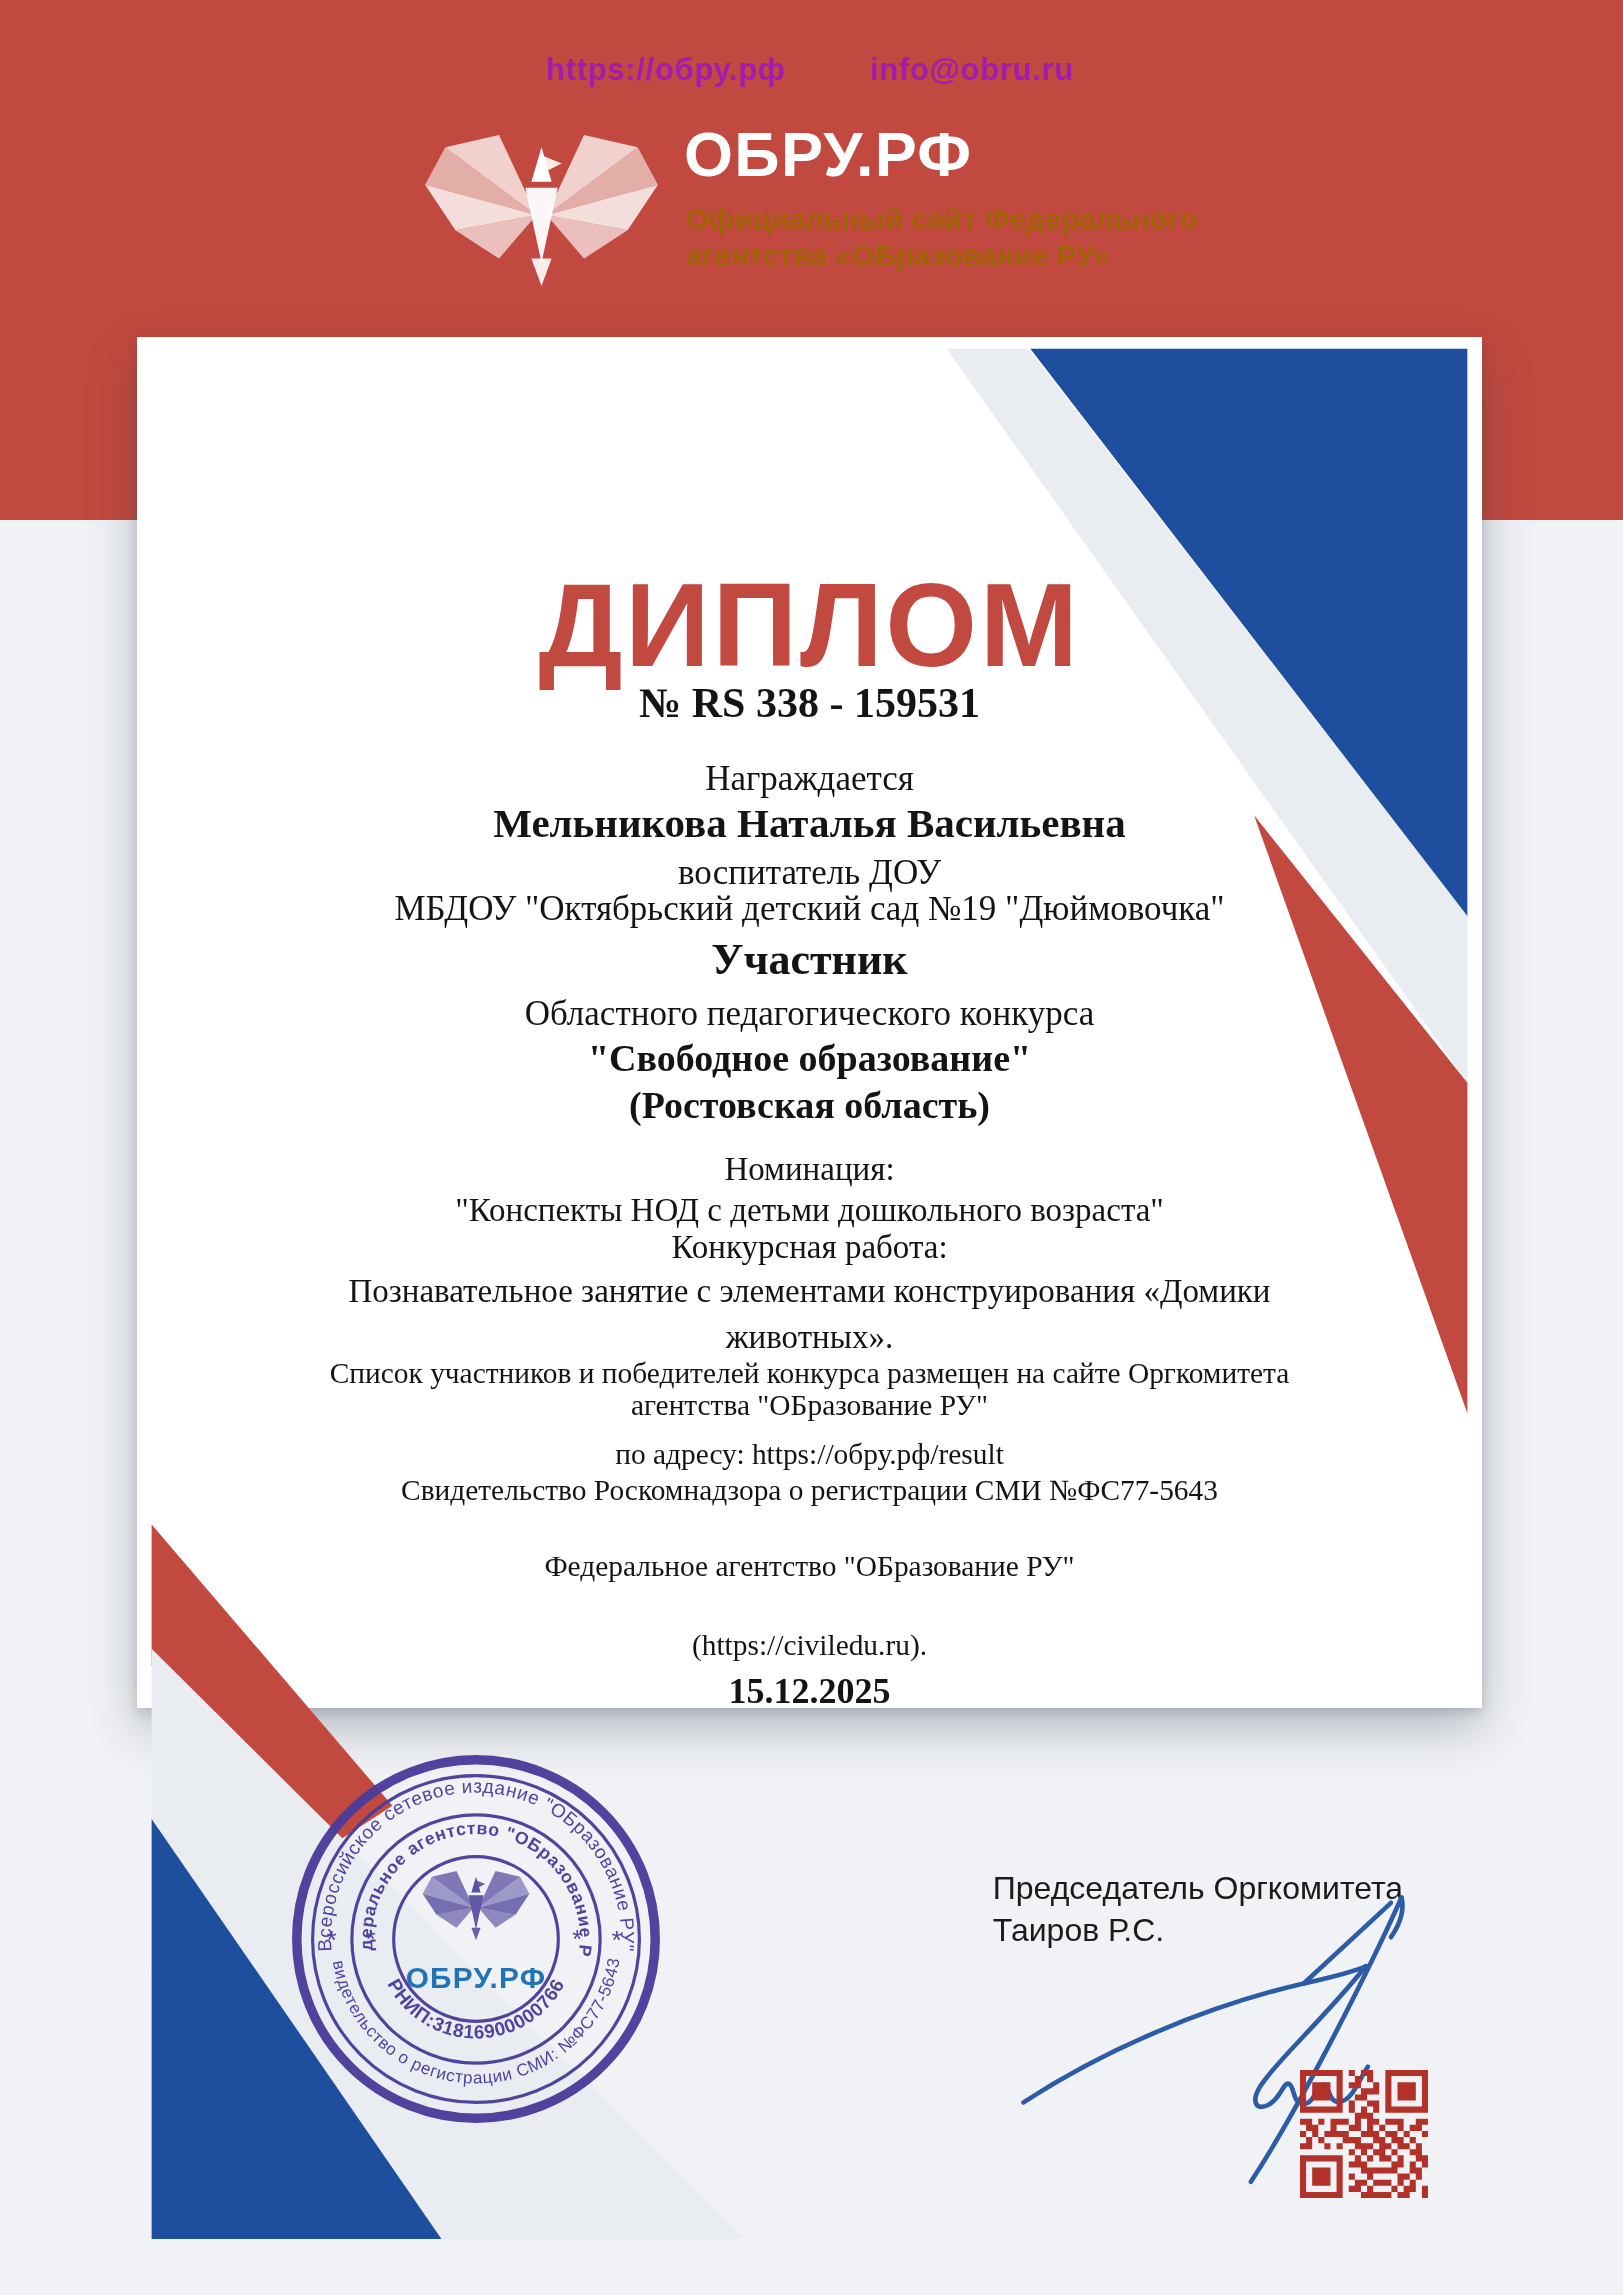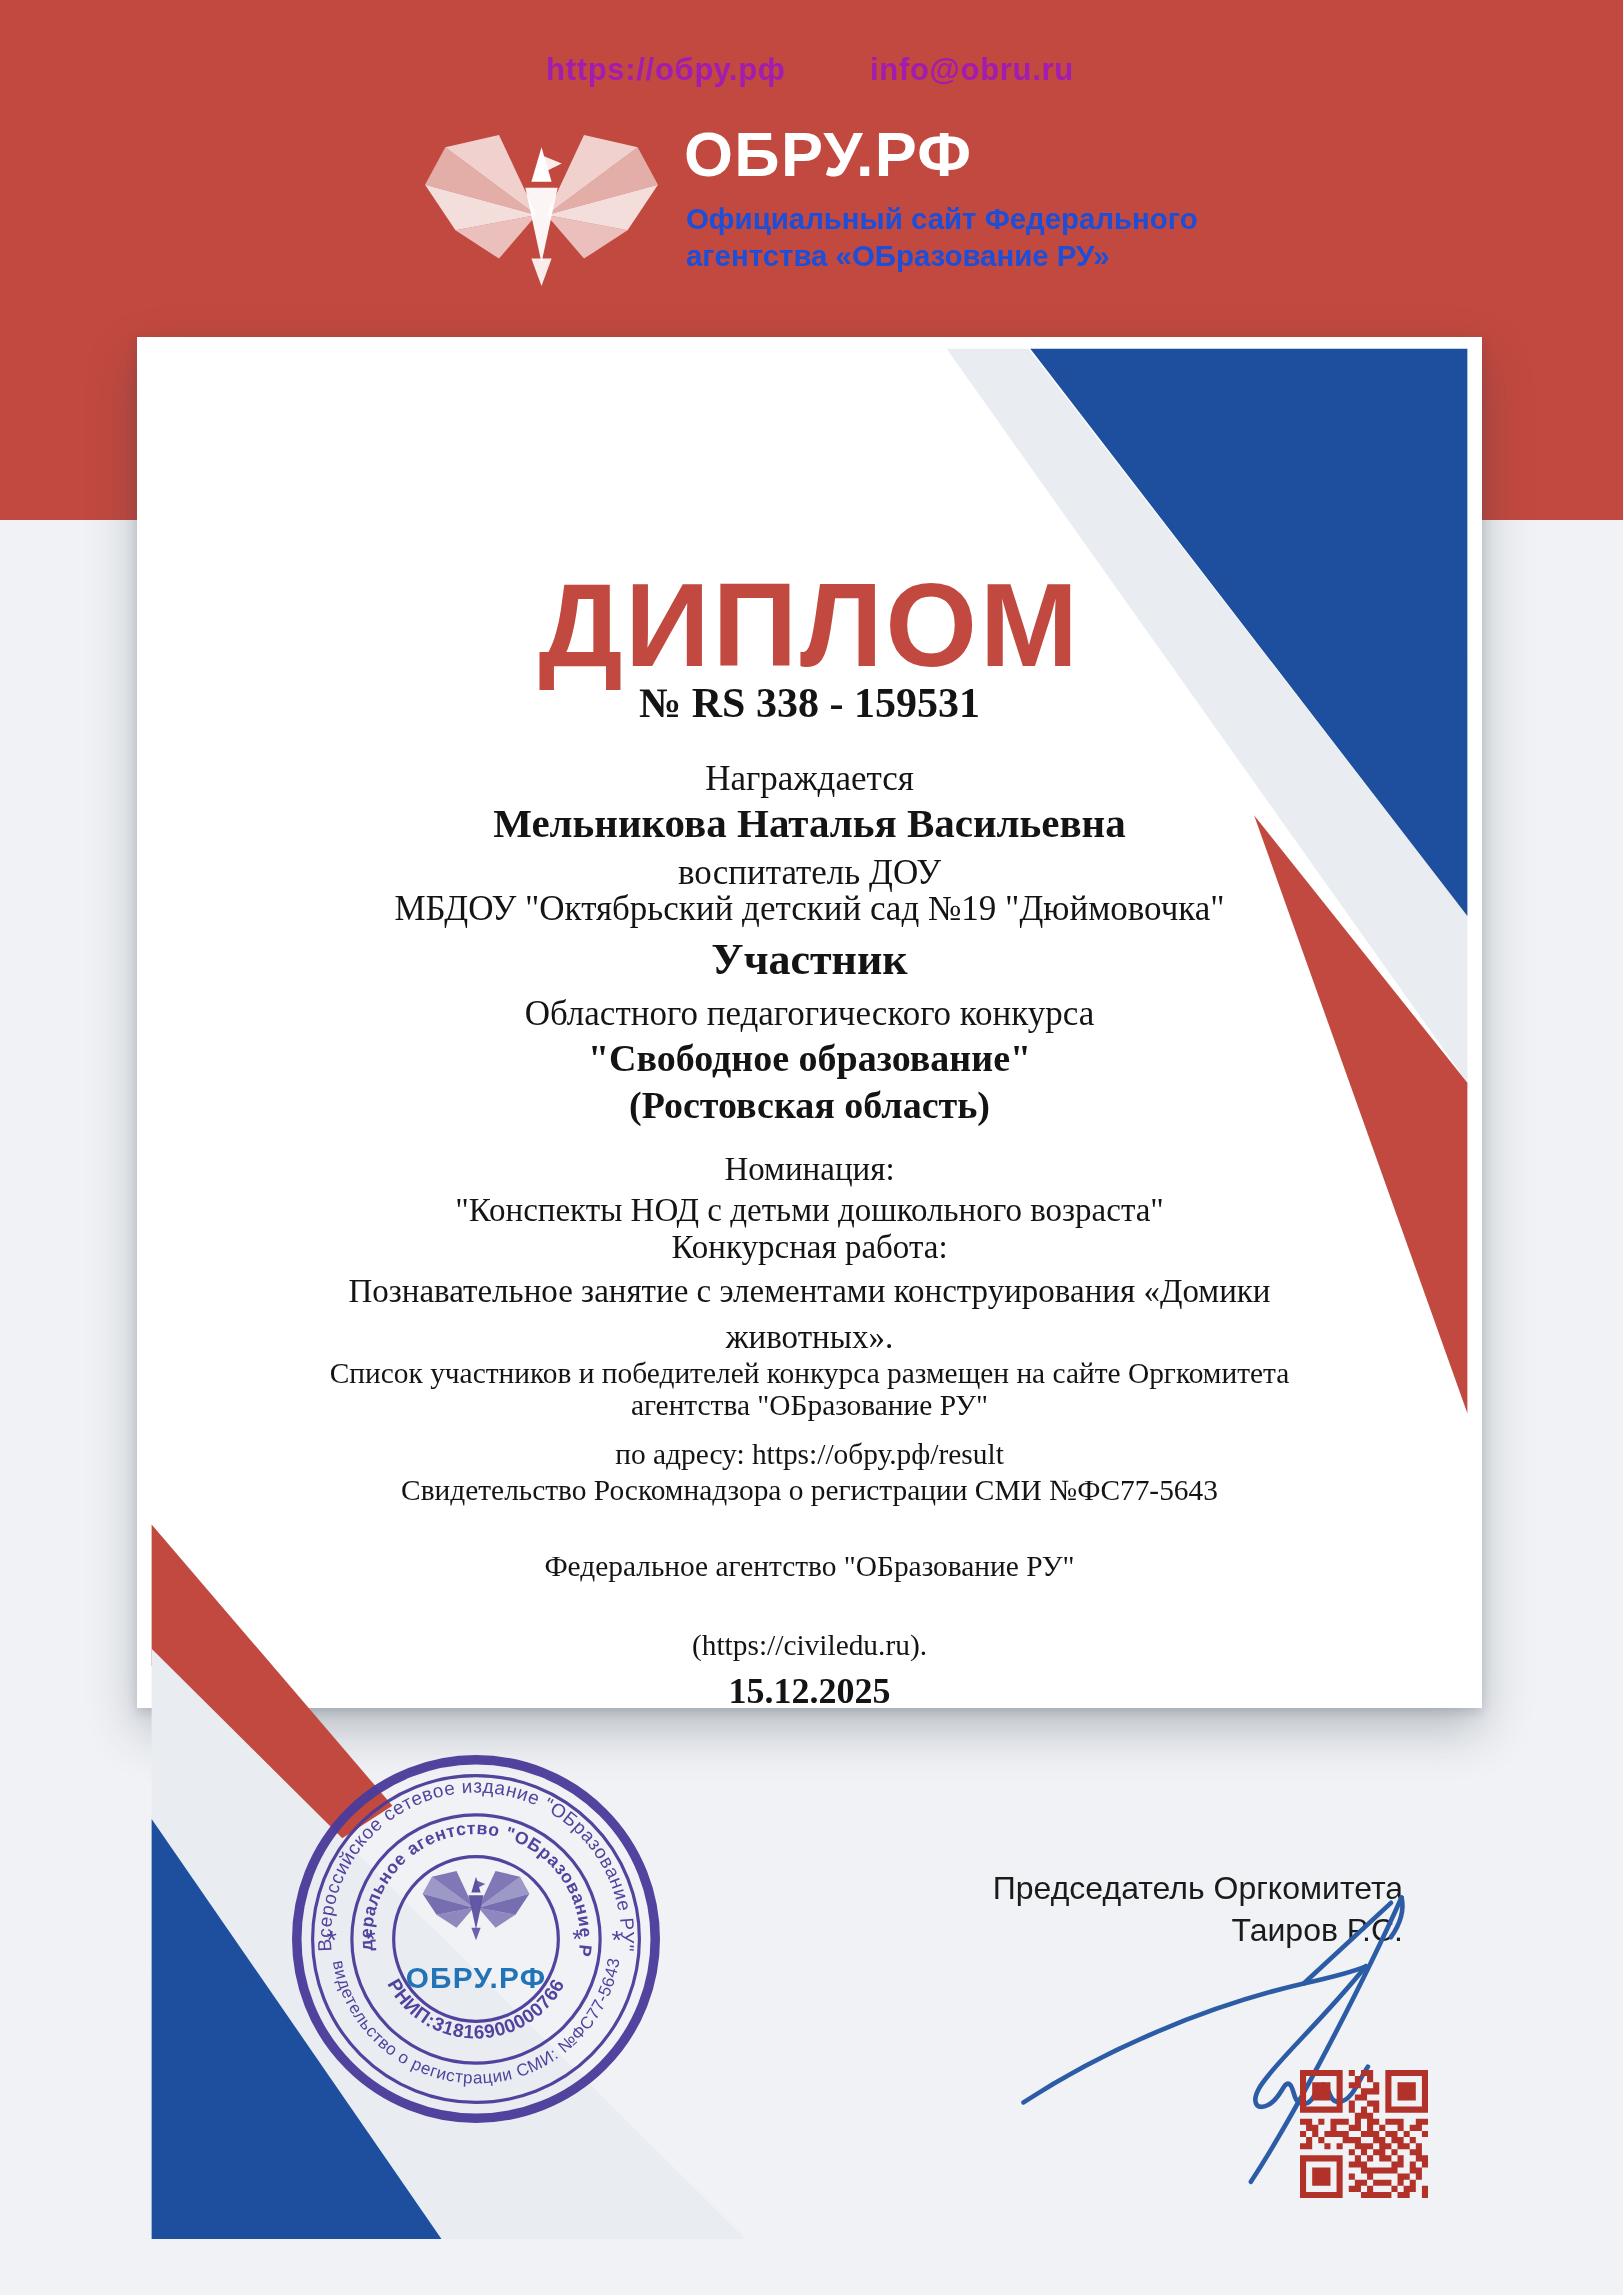"Официальный сайт Федерального" .brand-sub { color: #1d4ed8 -> #a16207 }
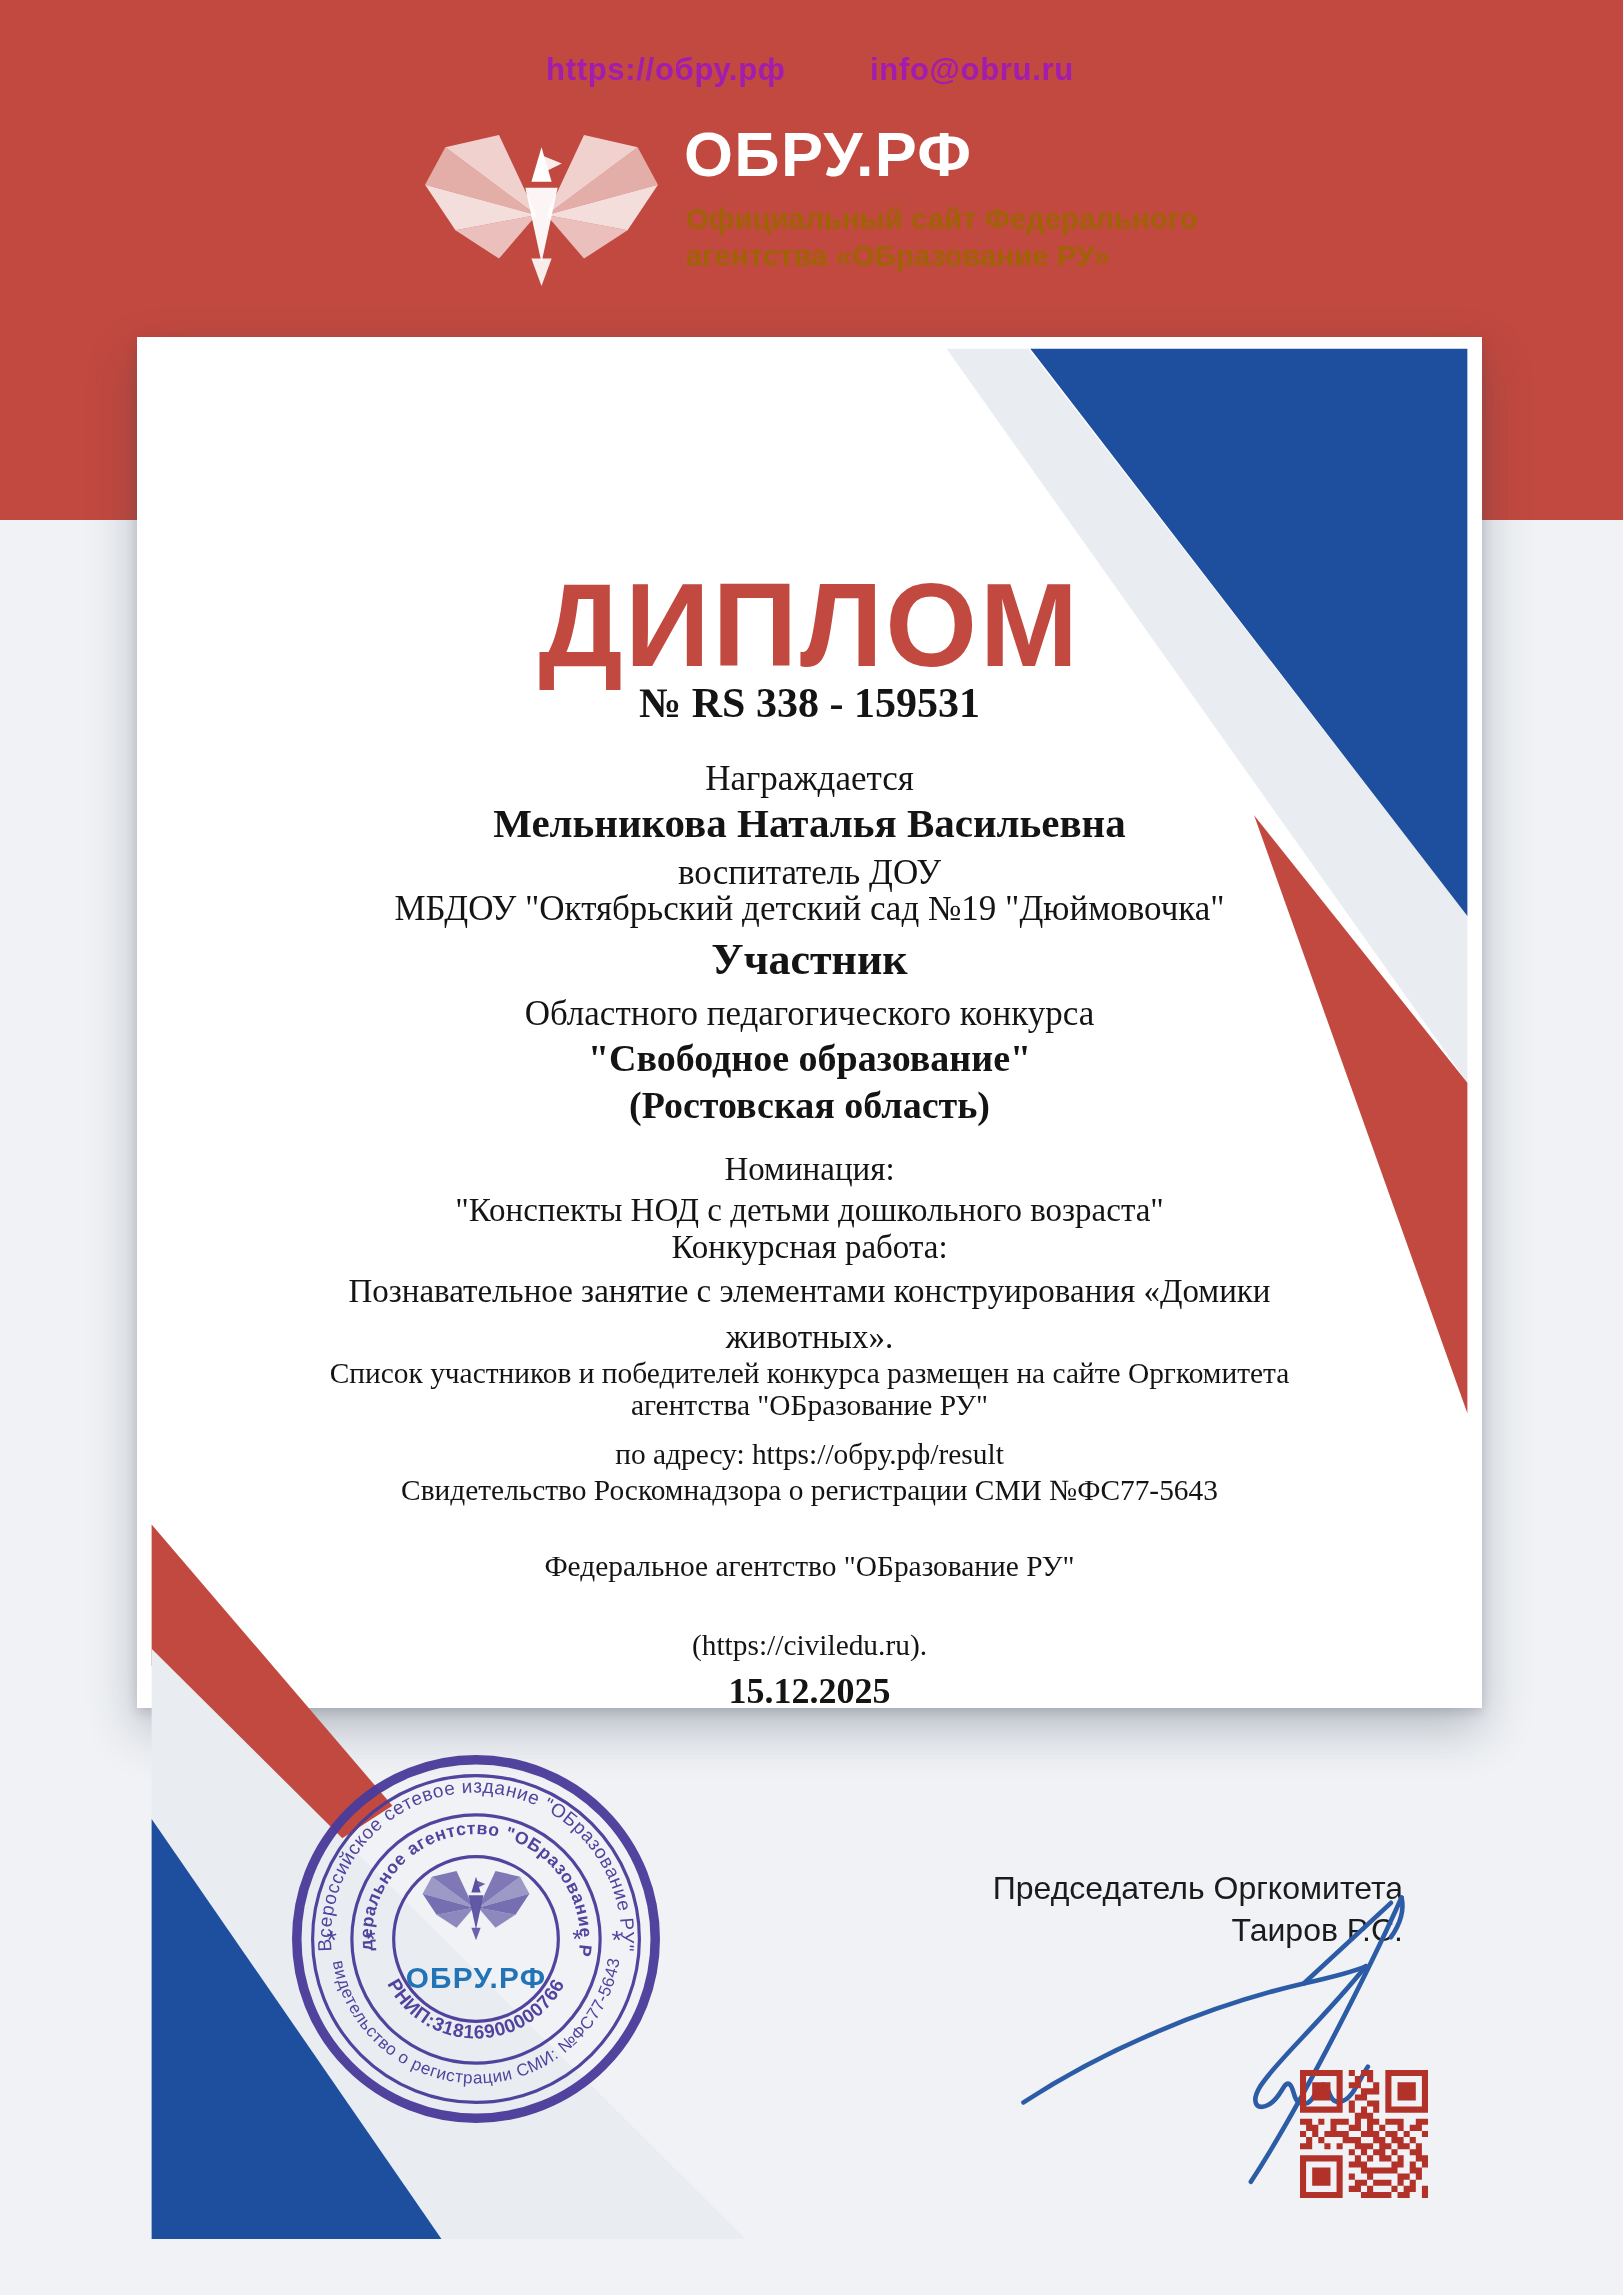"Председатель Оргкомитета" .sign-block { text-align: right -> left }
